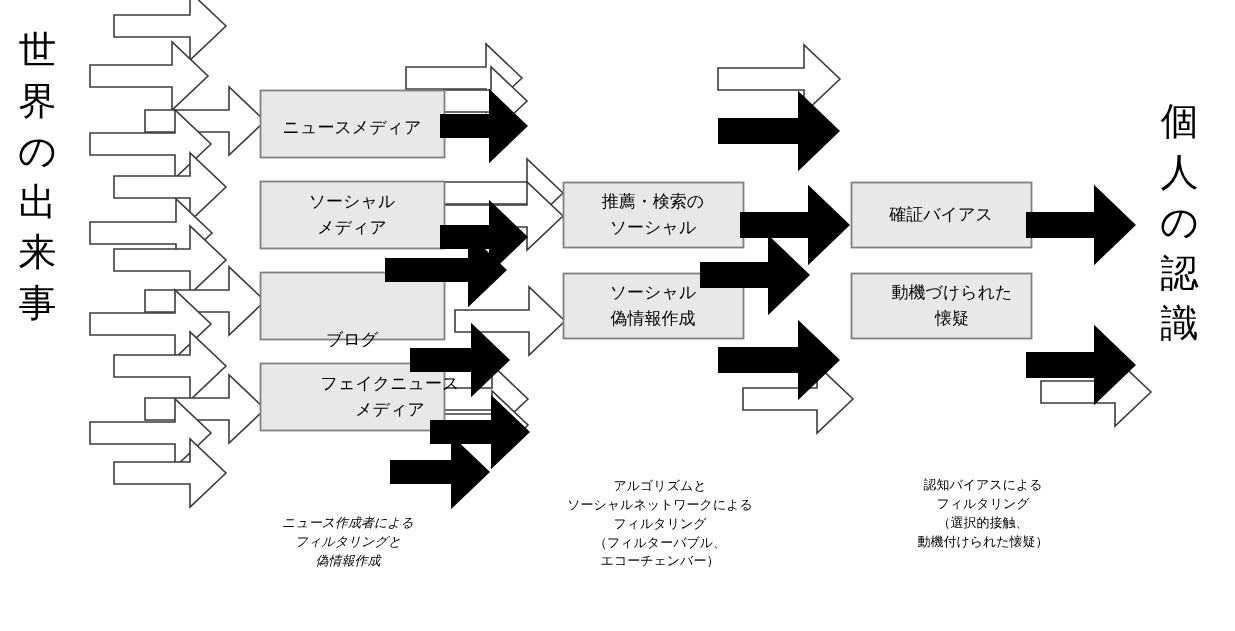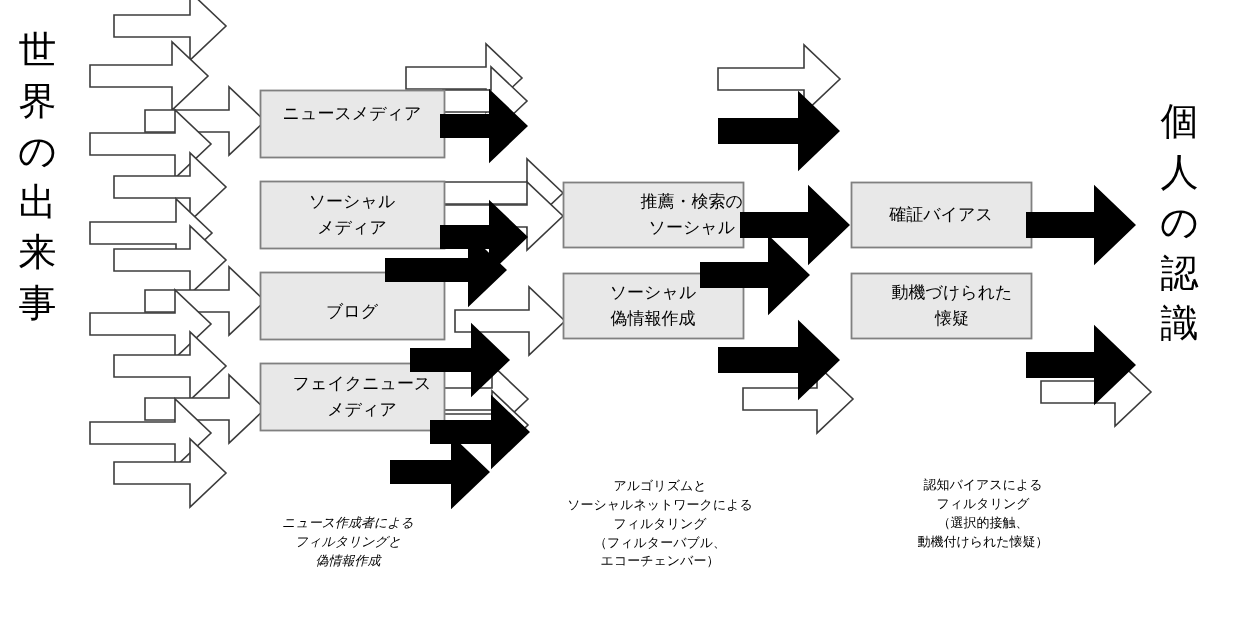"ニュースメディア" div.boxlabel { top: 76px -> 90px }
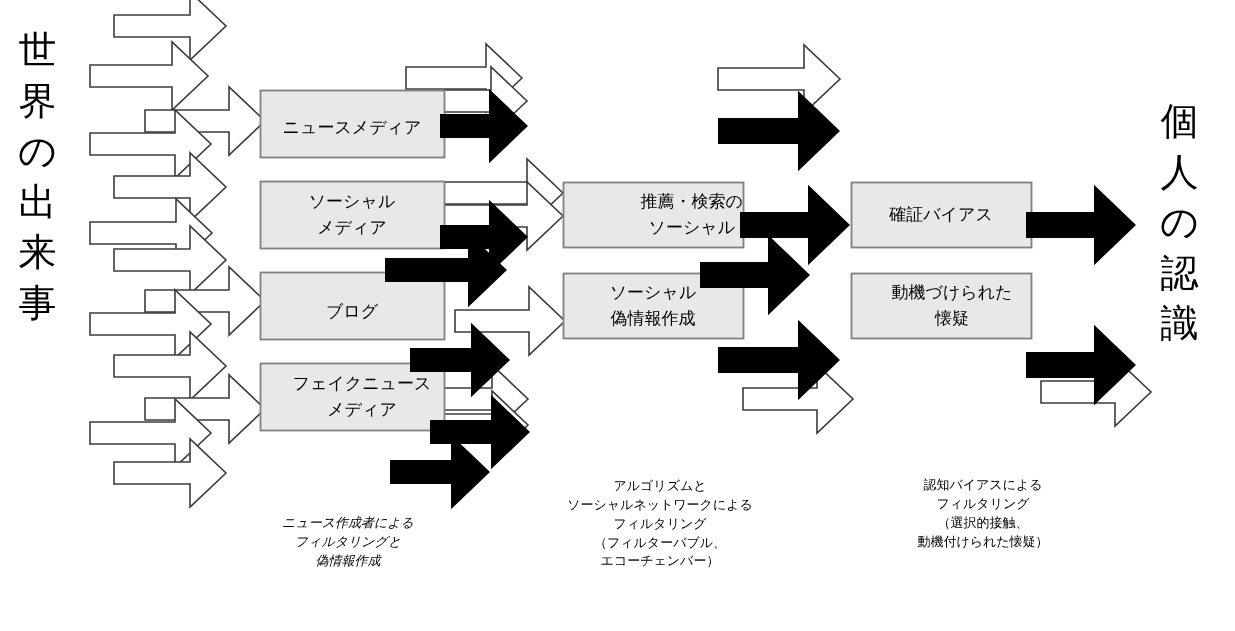"推薦・検索の" div.boxlabel { justify-content: flex-end -> none }
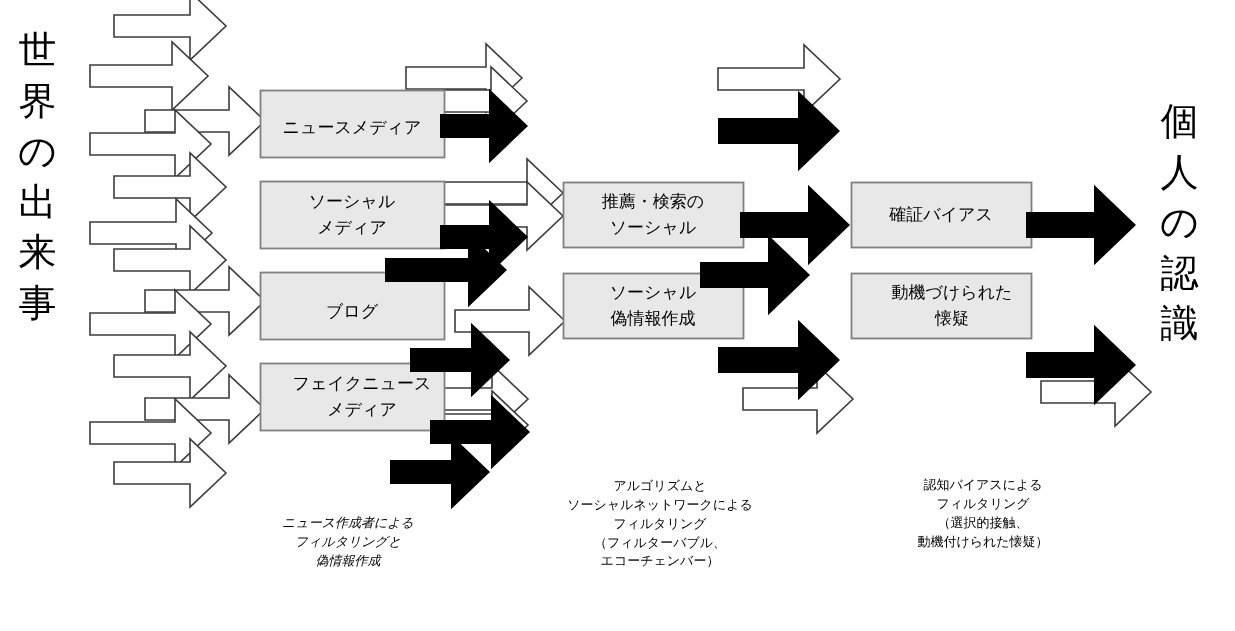"ブログ" div.boxlabel { align-items: none -> flex-end }
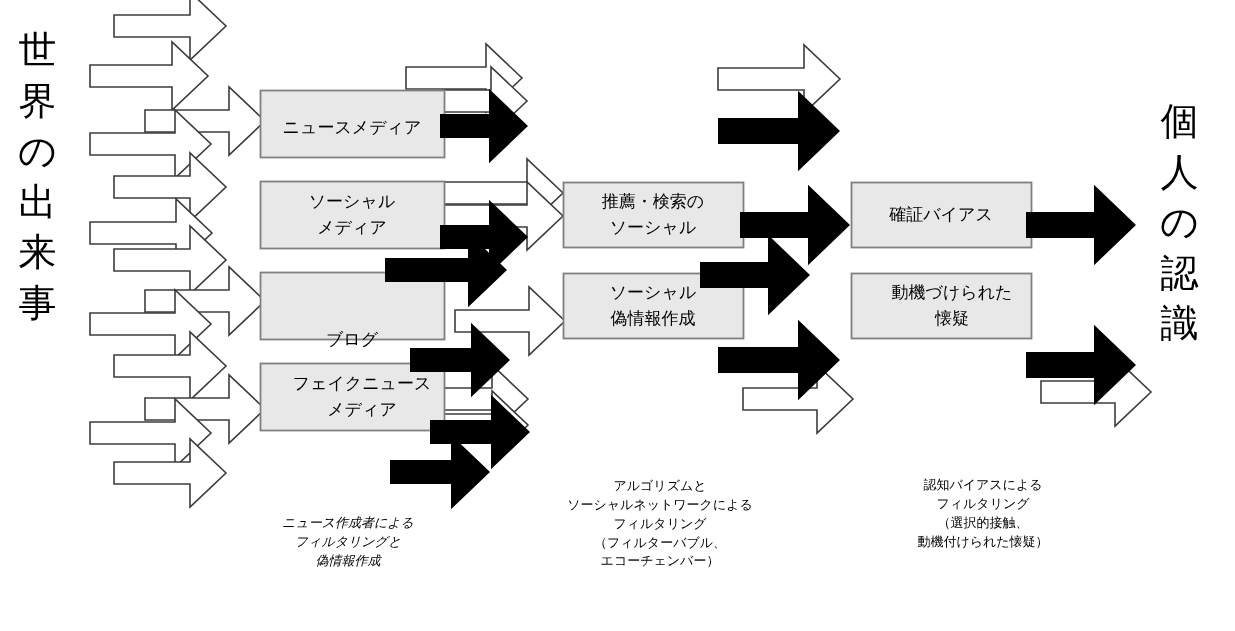"フェイクニュース" div.boxlabel { padding-left: none -> 28px }
